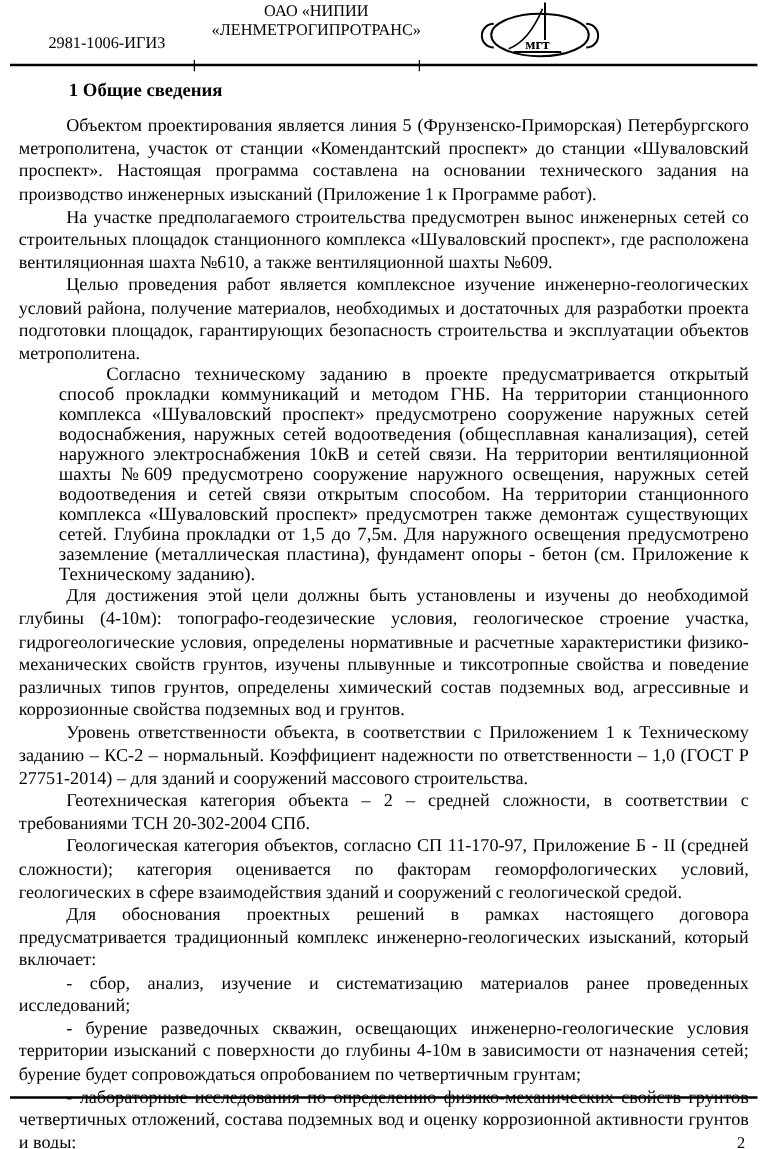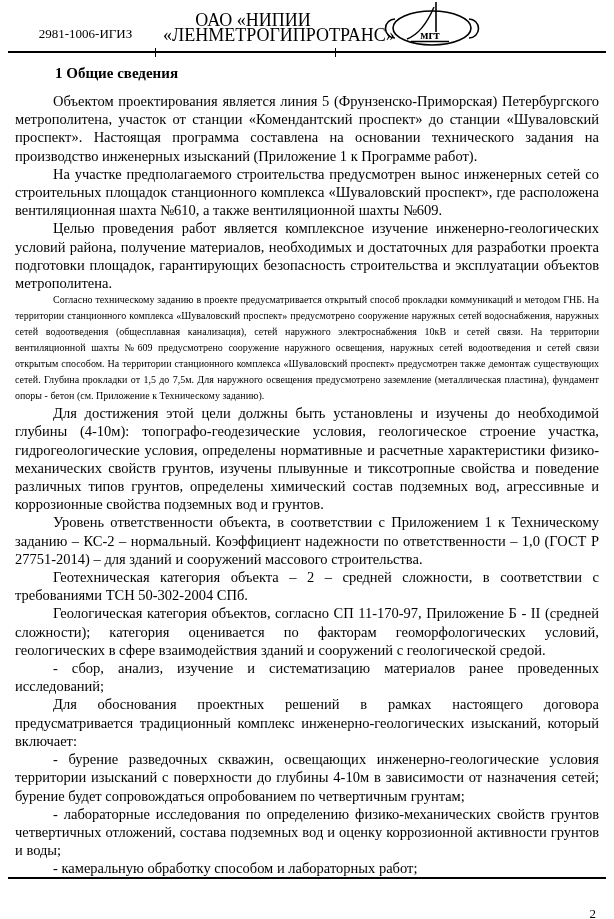"ОАО «НИПИИ" .h-center { font-size: 18px -> 13px; padding-bottom: 8px -> 20px }
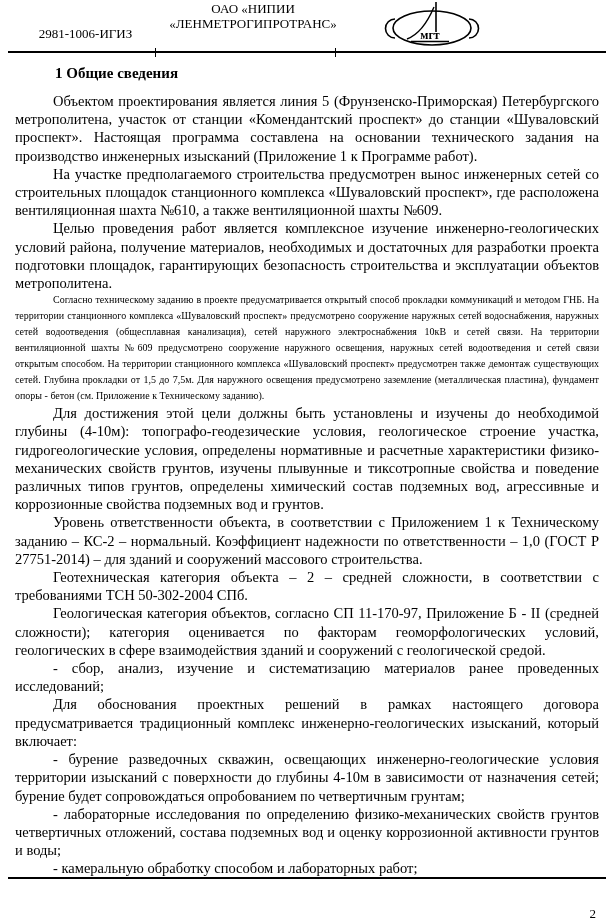"Согласно техническому заданию в проекте" .para.small { font-size: 10px -> 15px; margin-left: none -> 32px }
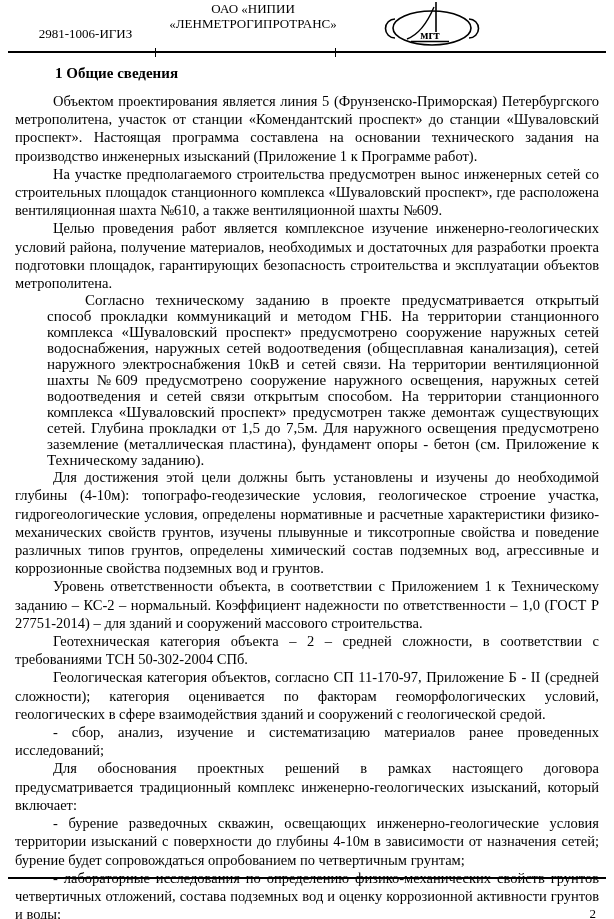"Геотехническая категория объекта – 2" p.para { text: 50-302-2004 -> 20-302-2004 }
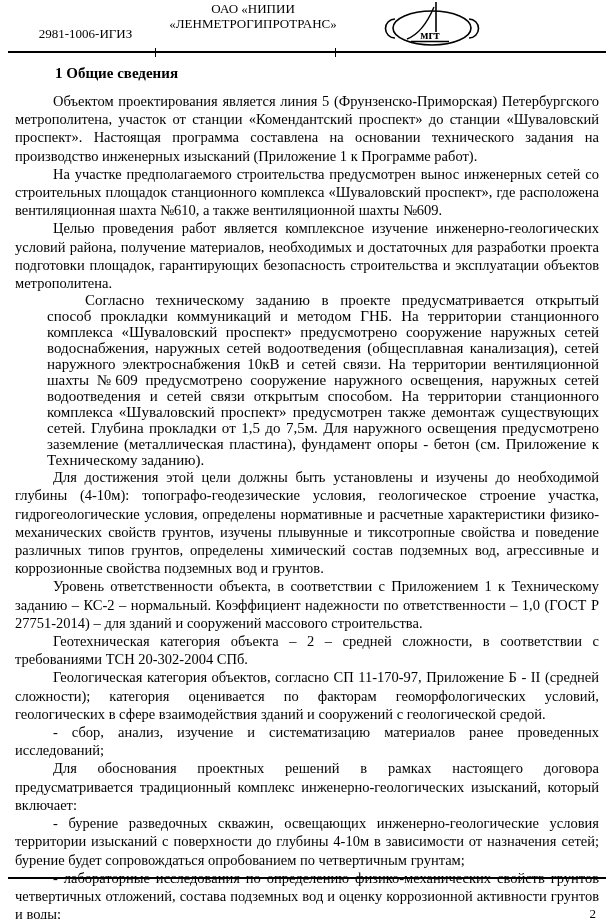"- сбор, анализ, изучение и" p.para { order: before "Для обоснования проектных решений в" -> after "Для обоснования проектных решений в" }
